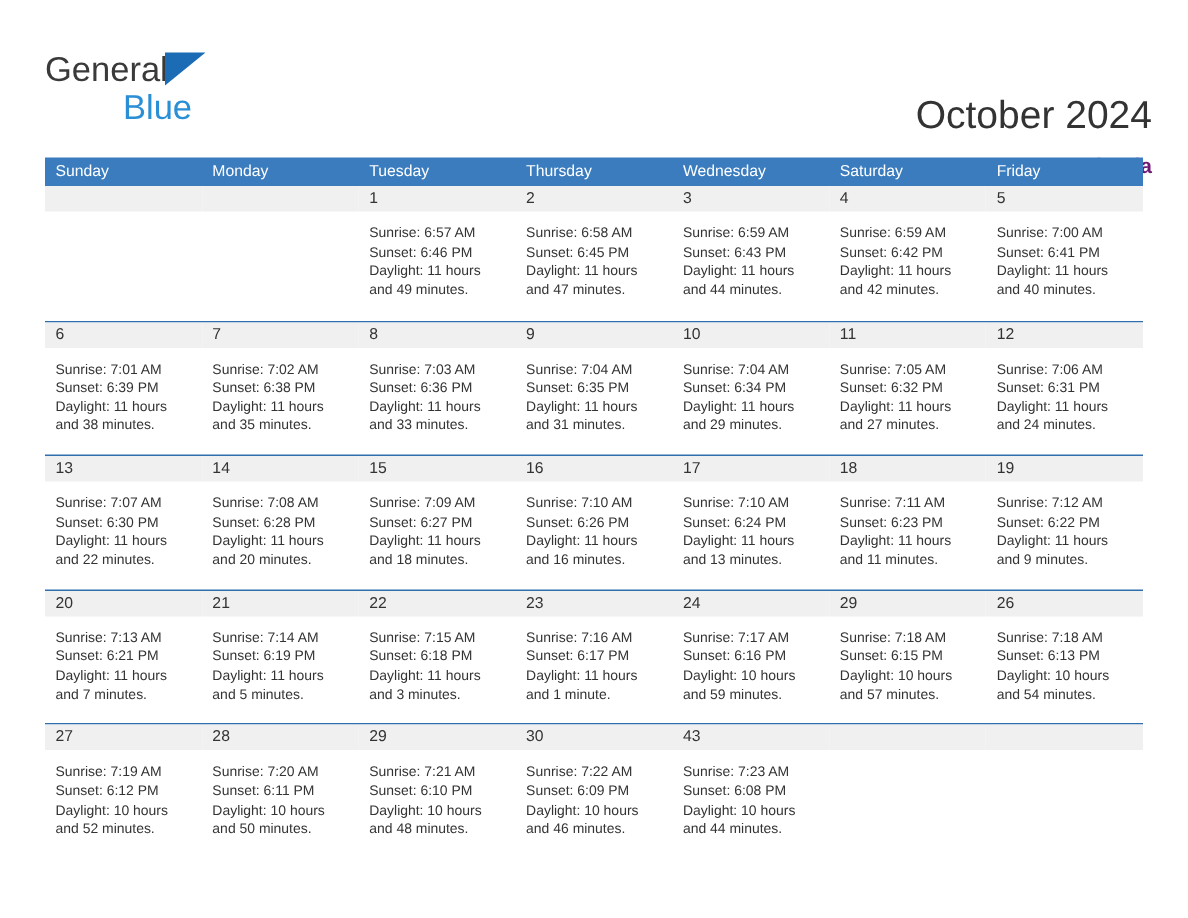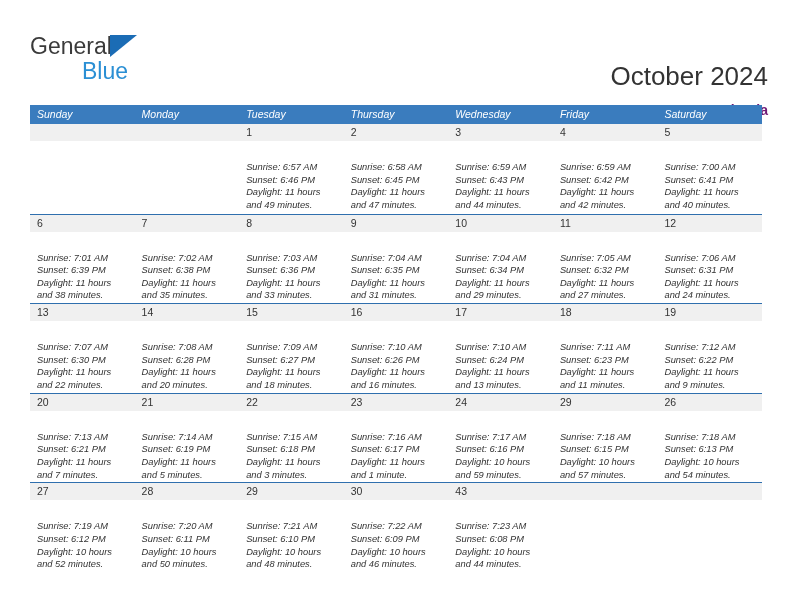"Sunday" .dow-row { font-style: italic -> none }
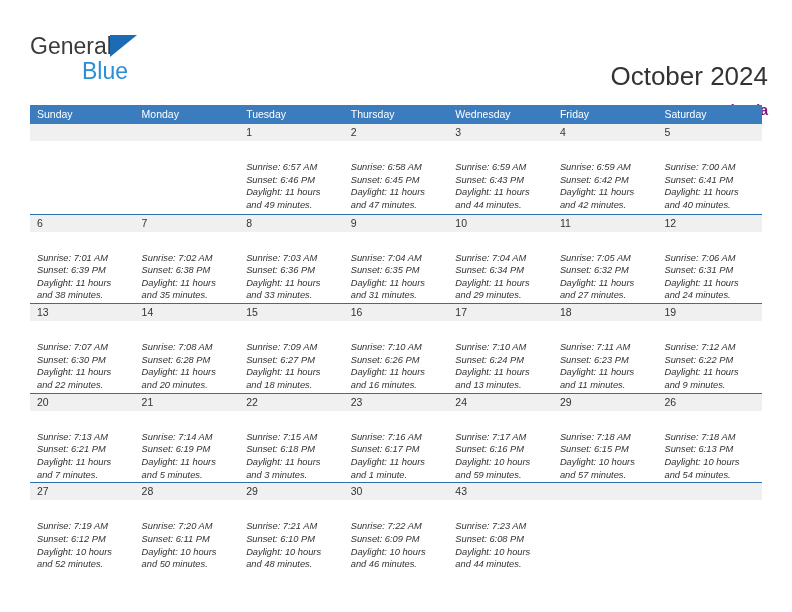"Friday" div.dow { order: before "Saturday" -> after "Saturday" }
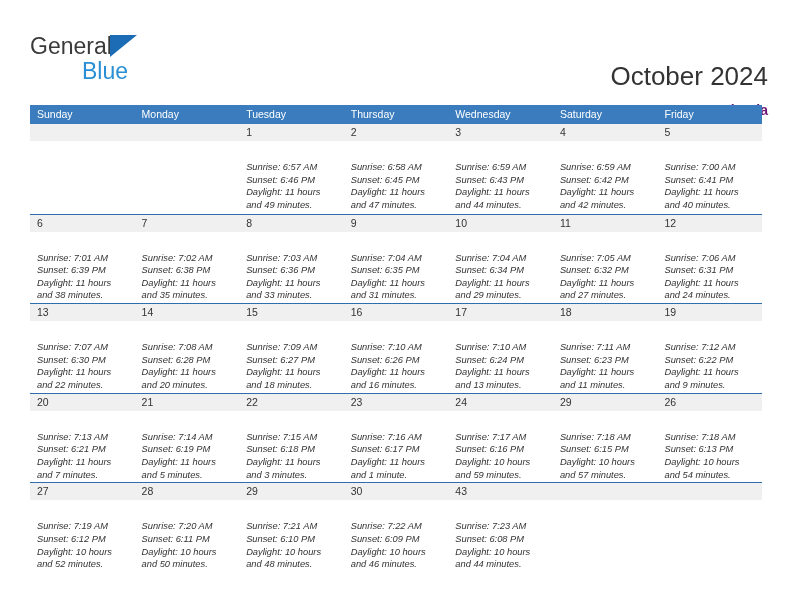"Sunrise: 6:57 AM" .day-body { font-style: italic -> none; padding: 20px 6px 0 7px -> 8px 6px 0 7px }
